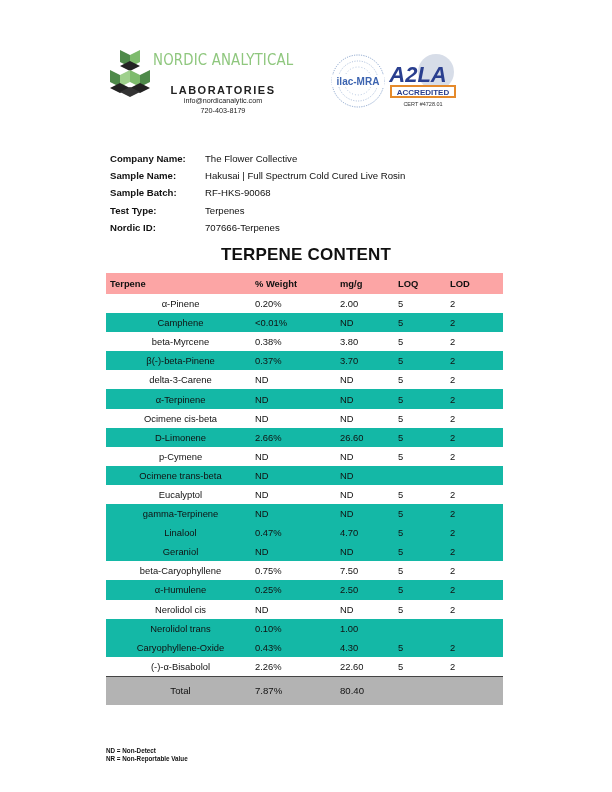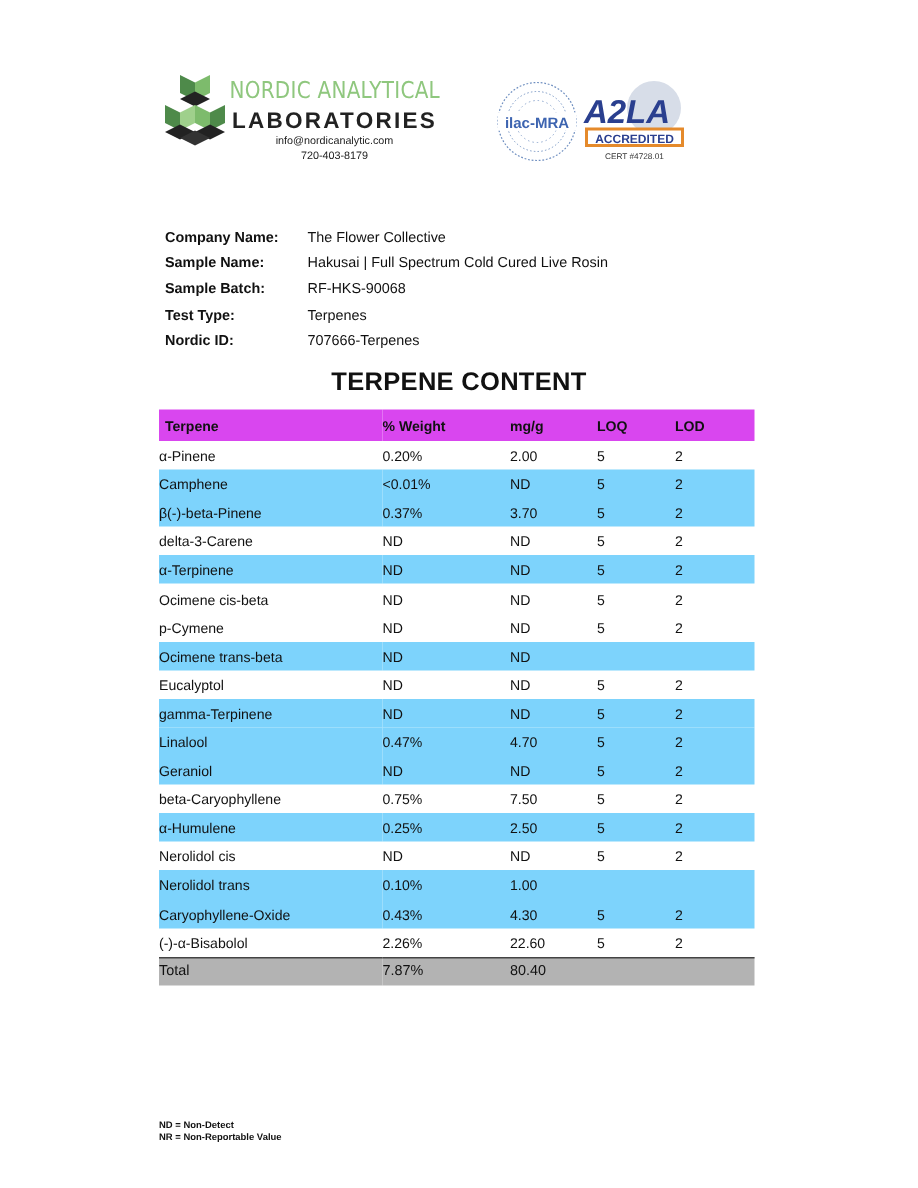"LABORATORIES" .brand-sub { font-size: 15px -> 11px; margin-top: 3px -> 15px }
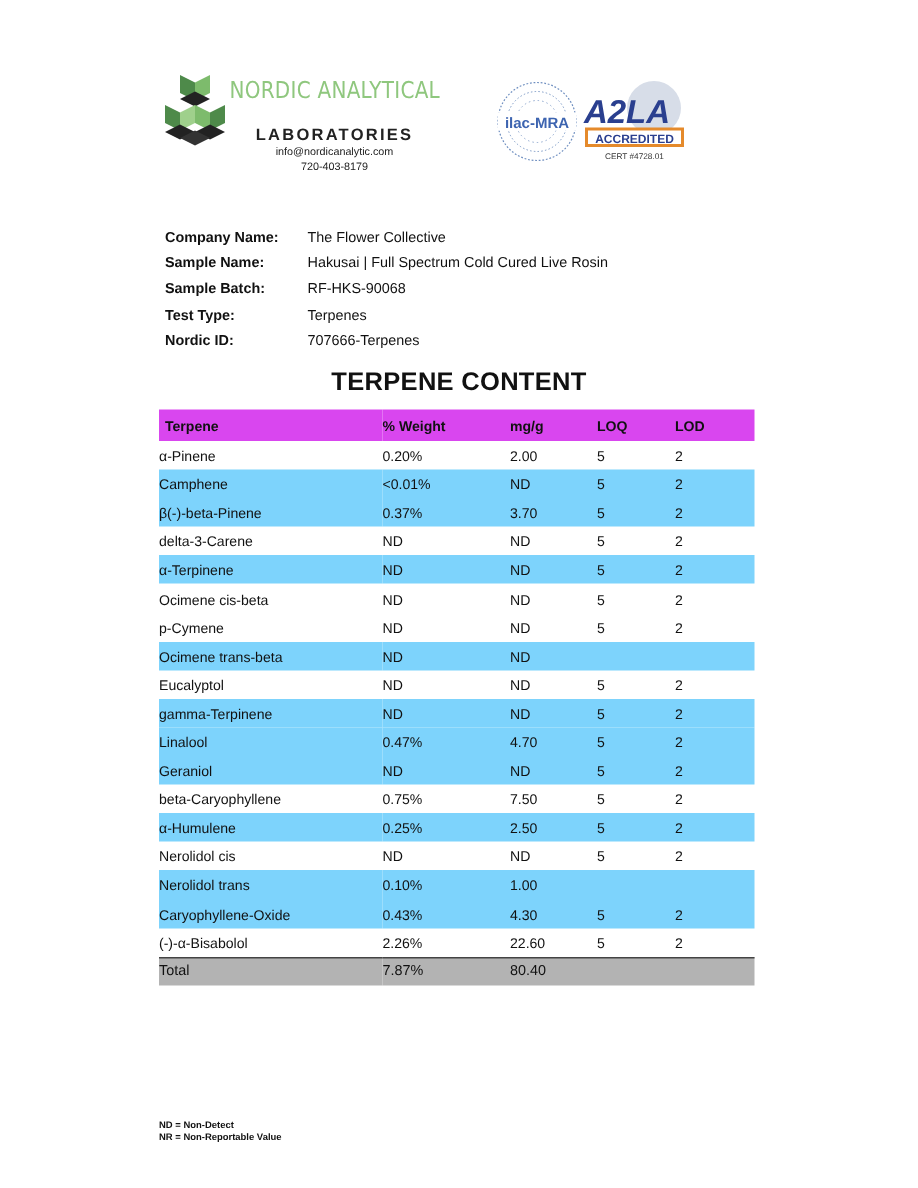"Terpene" th { background: #d946ef -> #fca5a5 }
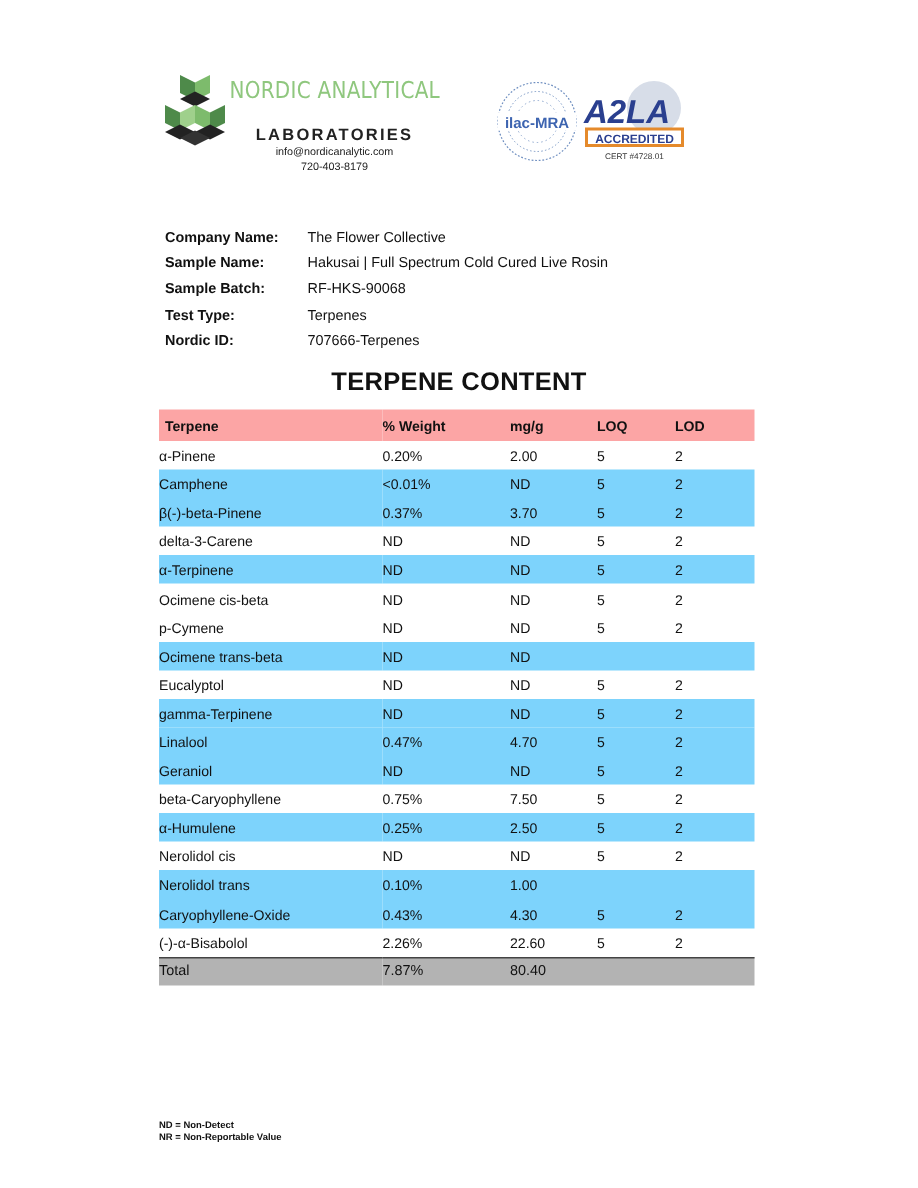"α-Pinene" td.name { text-align: left -> center }
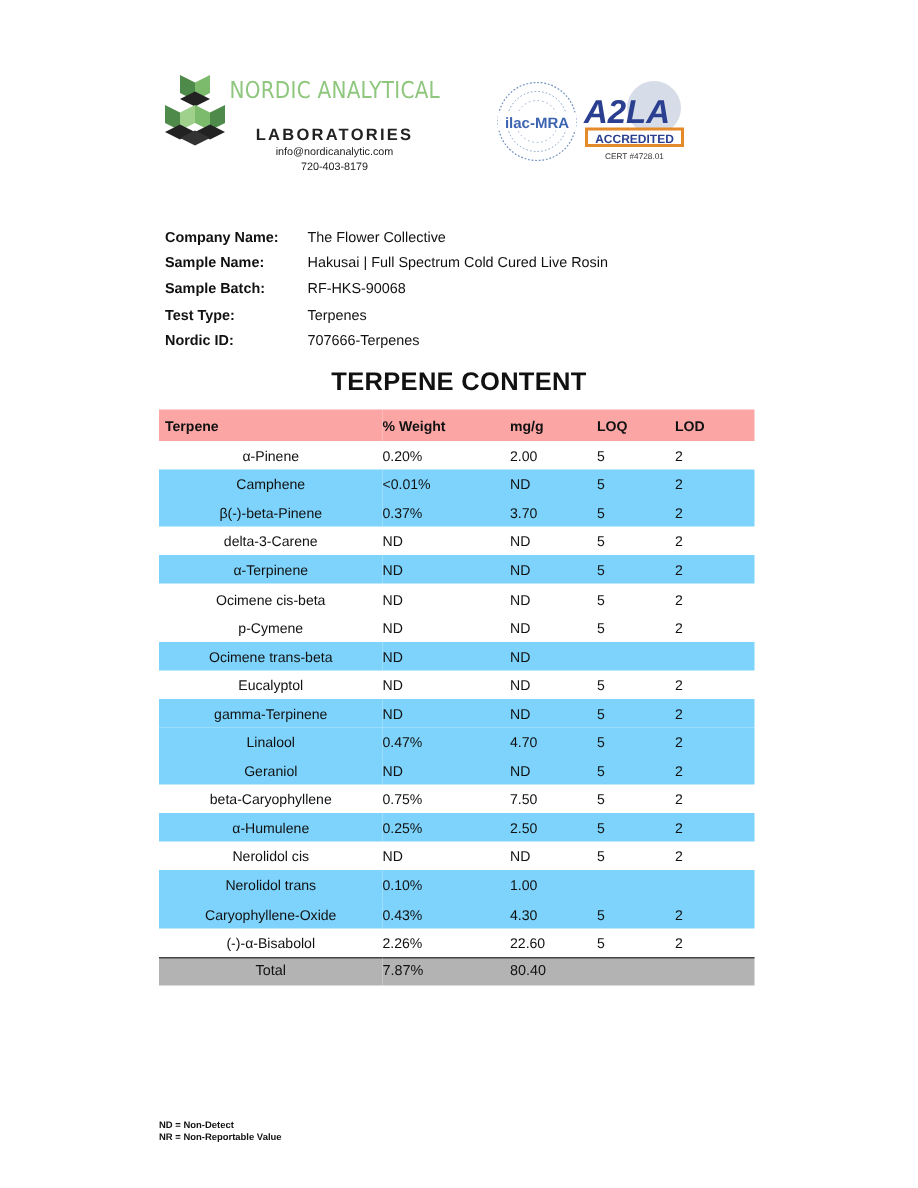"Camphene" tr.alt td { background: #7dd3fc -> #14b8a6 }
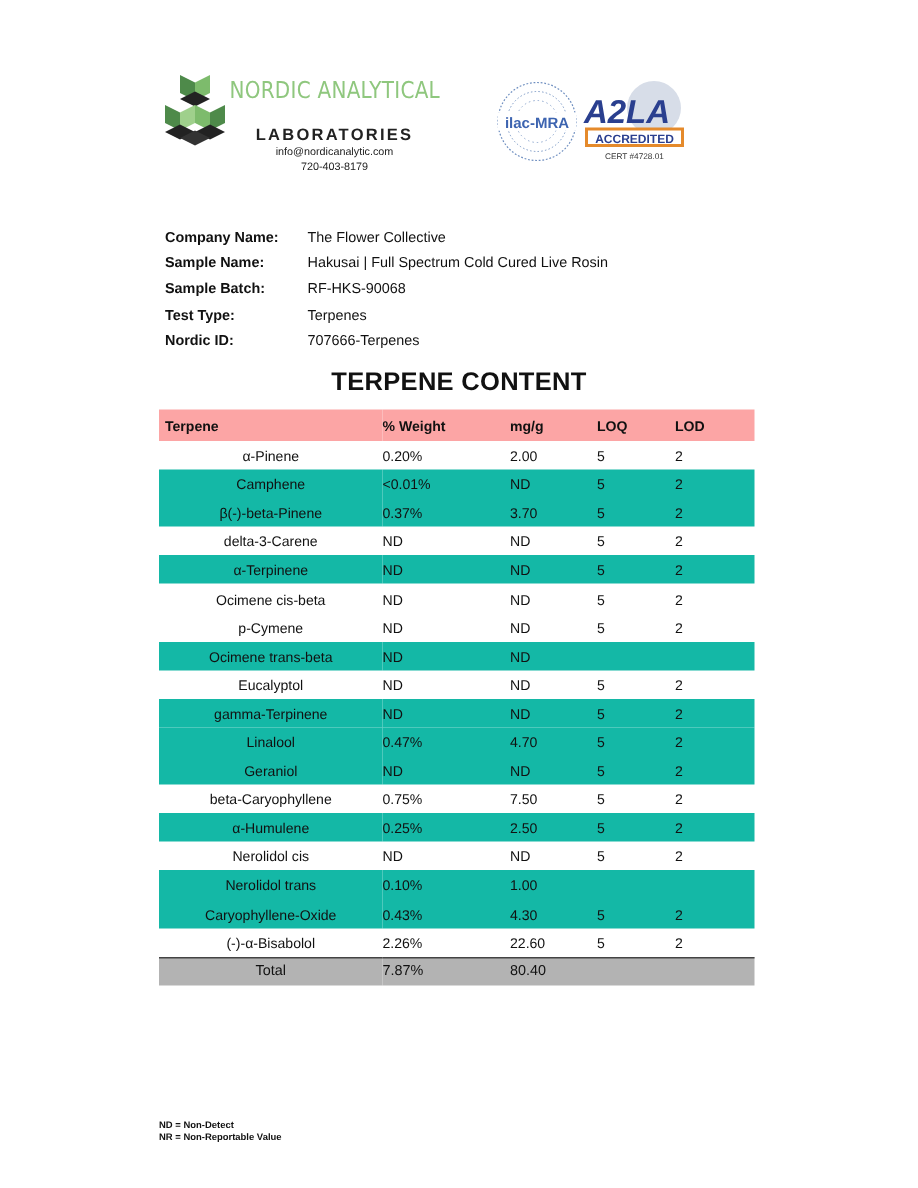"beta-Myrcene" tr { html: none -> <tr> <td>beta-Myrcene</td> <td>0.38%</td> <td>3.80</td> <td>5</td> <td>2</td> </tr> }
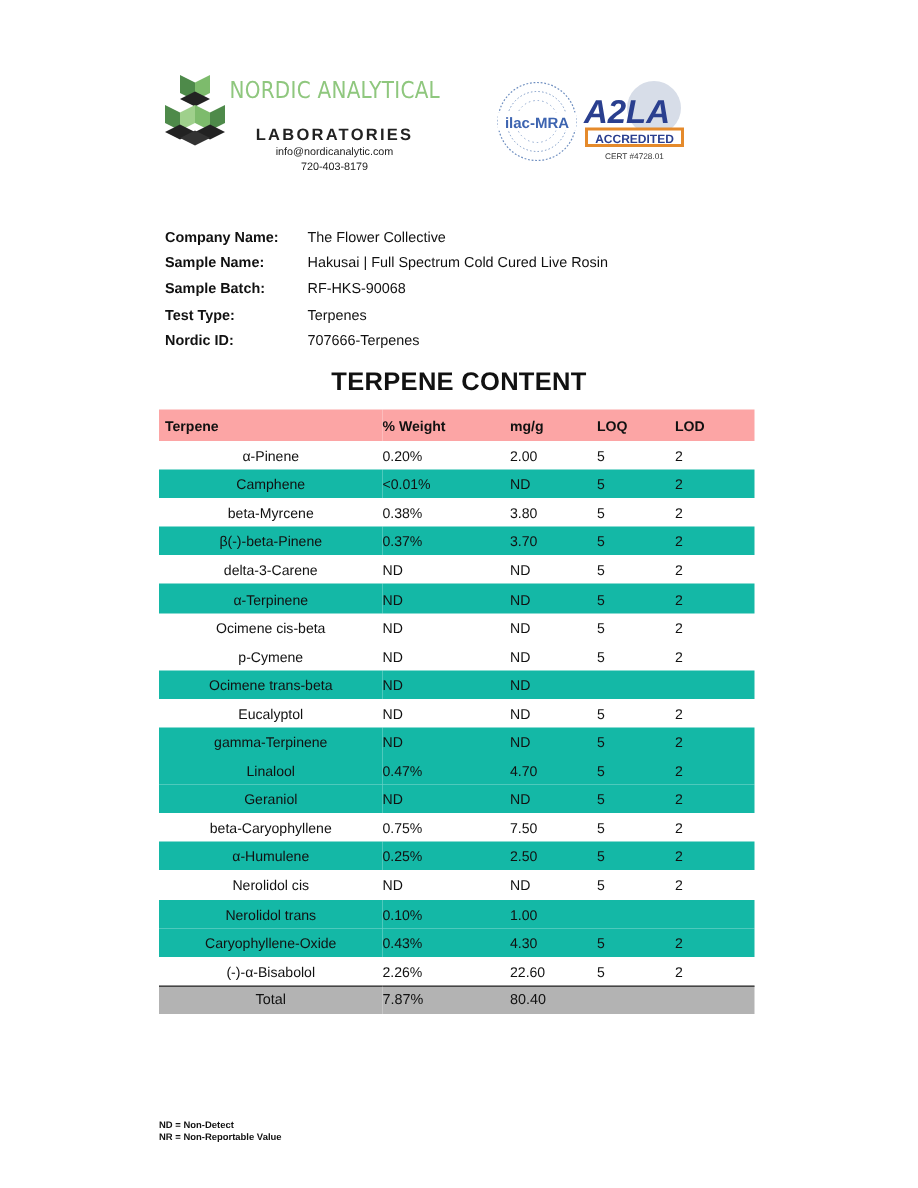"D-Limonene" tr.alt { html: none -> <tr> <td>D-Limonene</td> <td>2.66%</td> <td>26.60</td> <td>5</td> <td>2</td> </tr> }
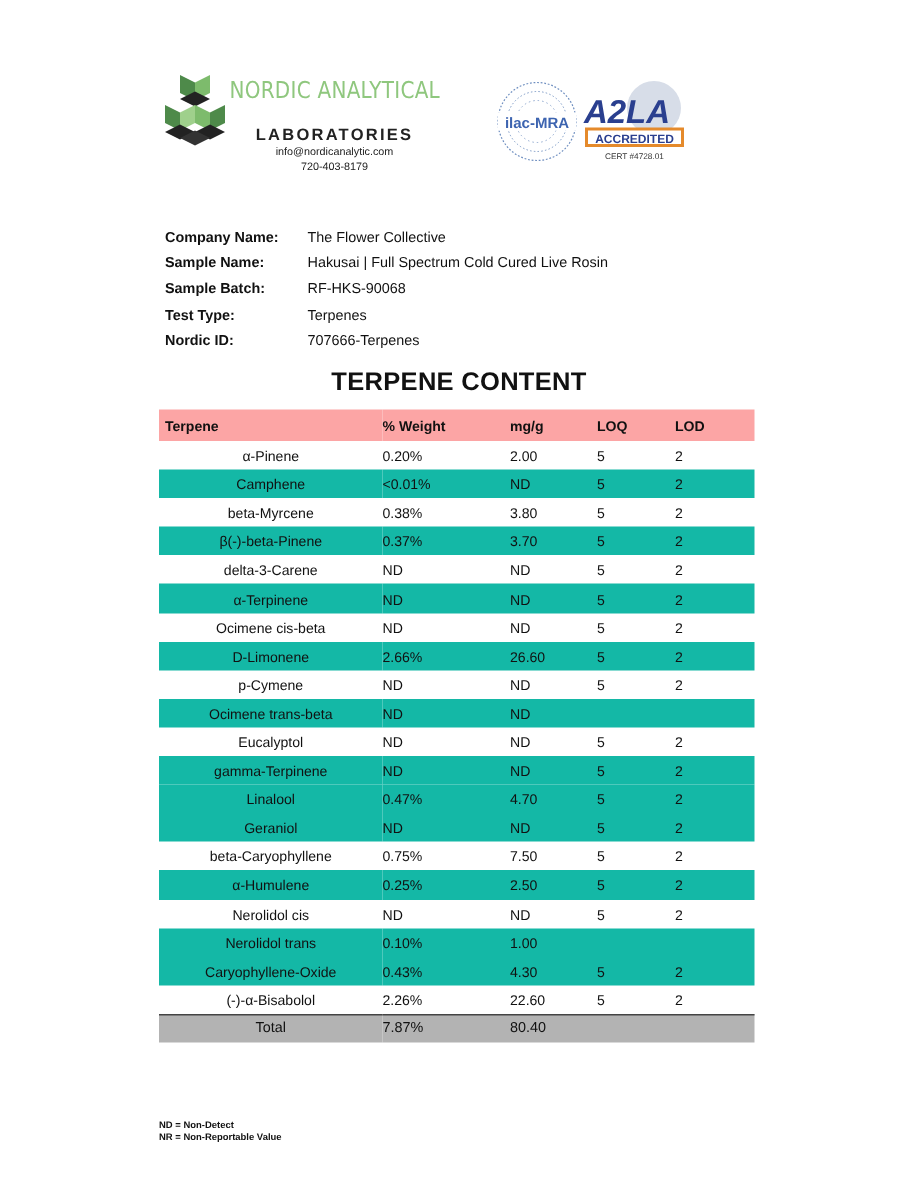"Total" tr.total td { height: 18px -> 28px }
